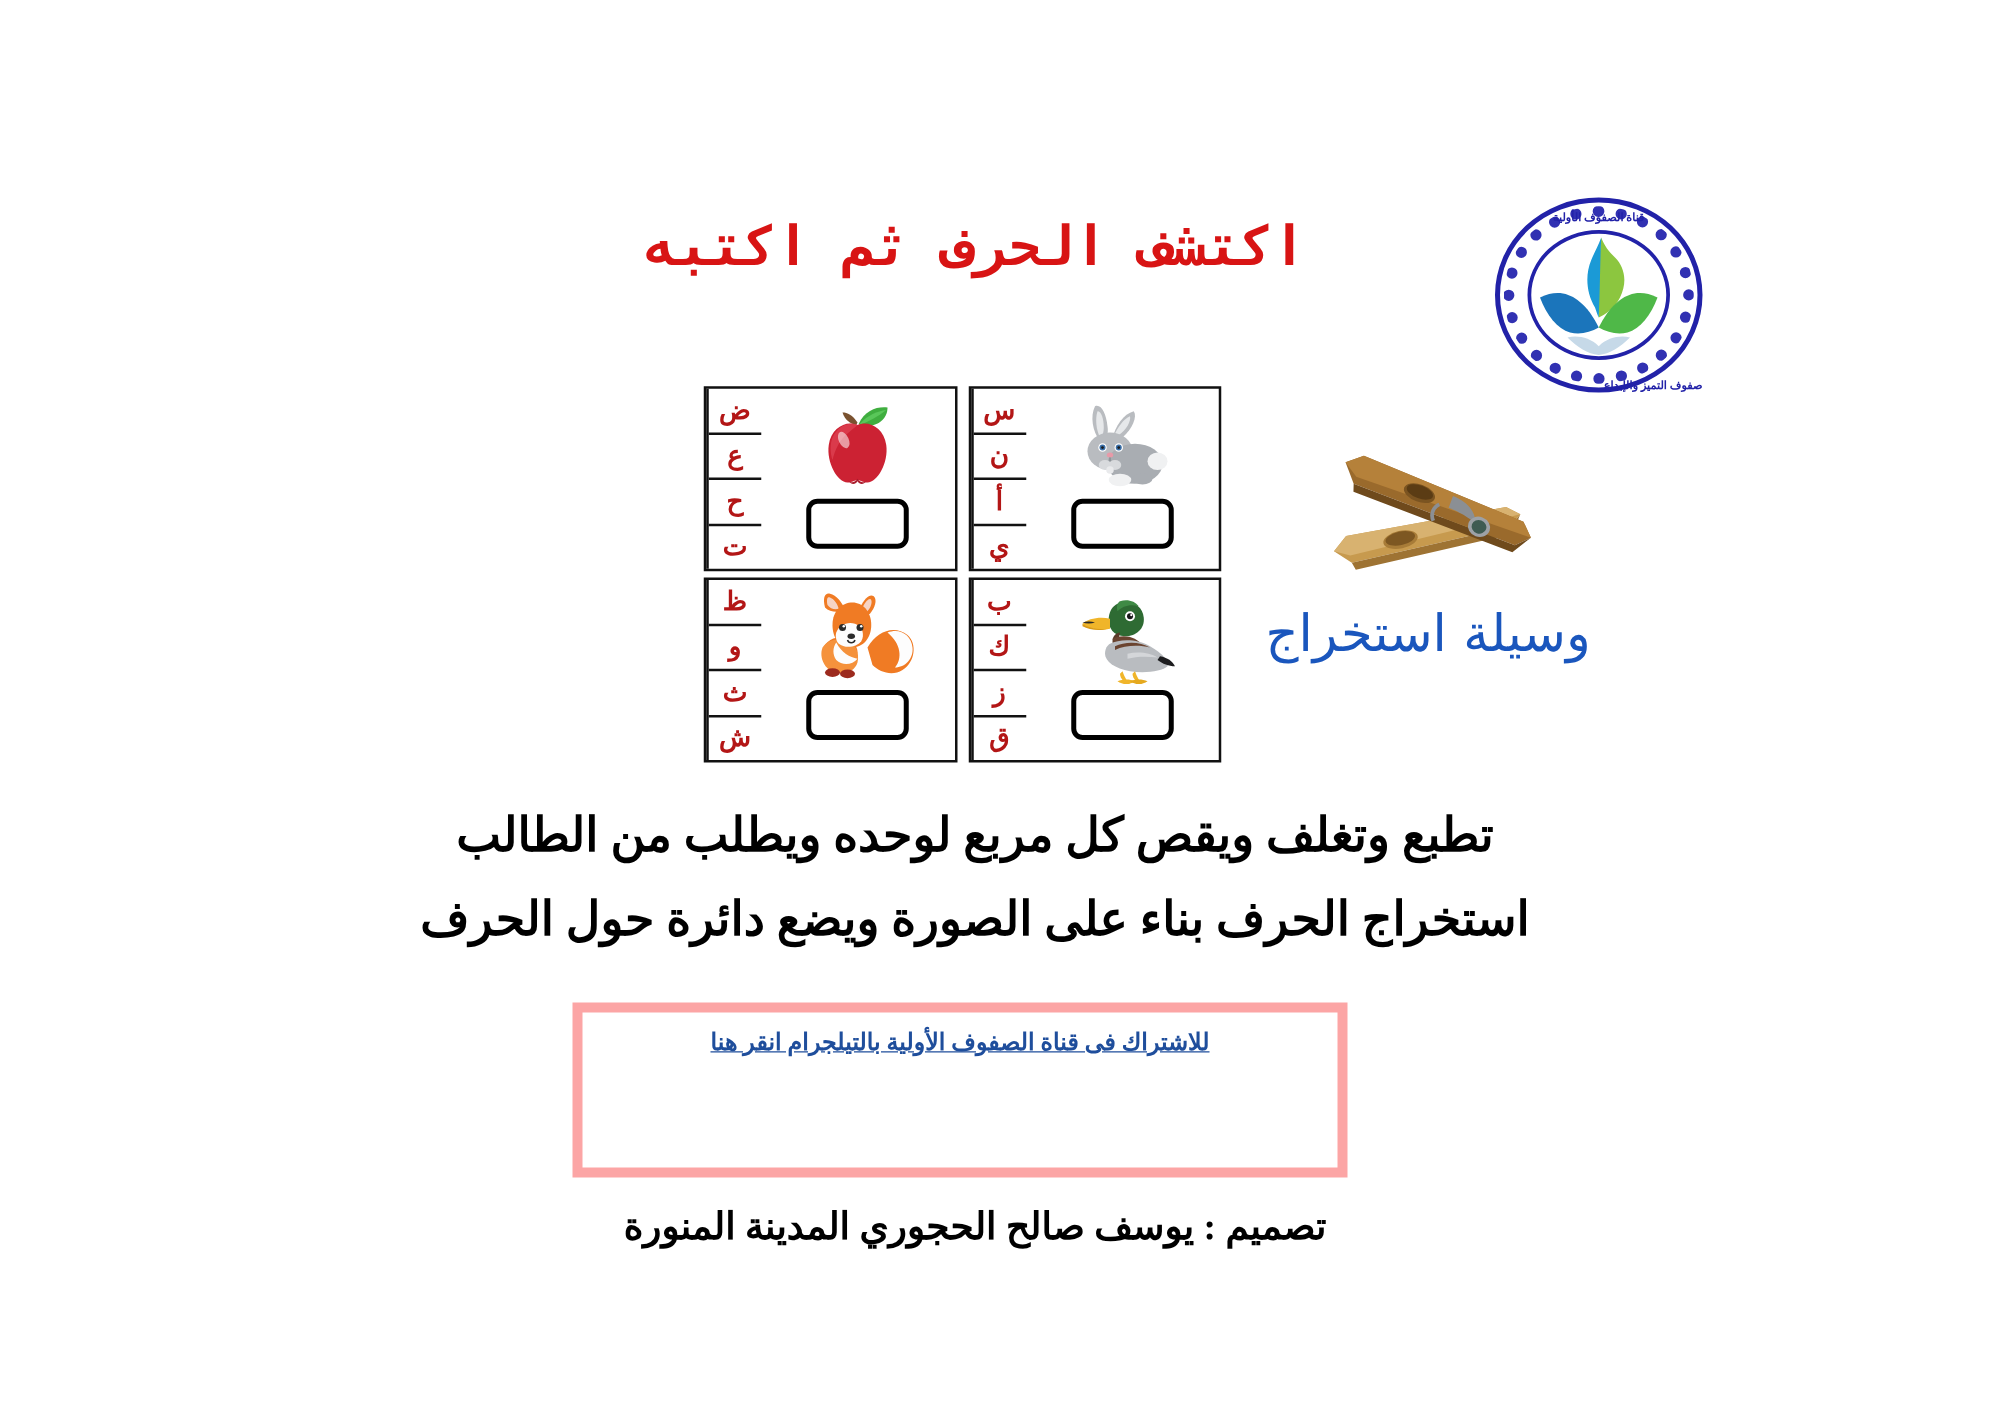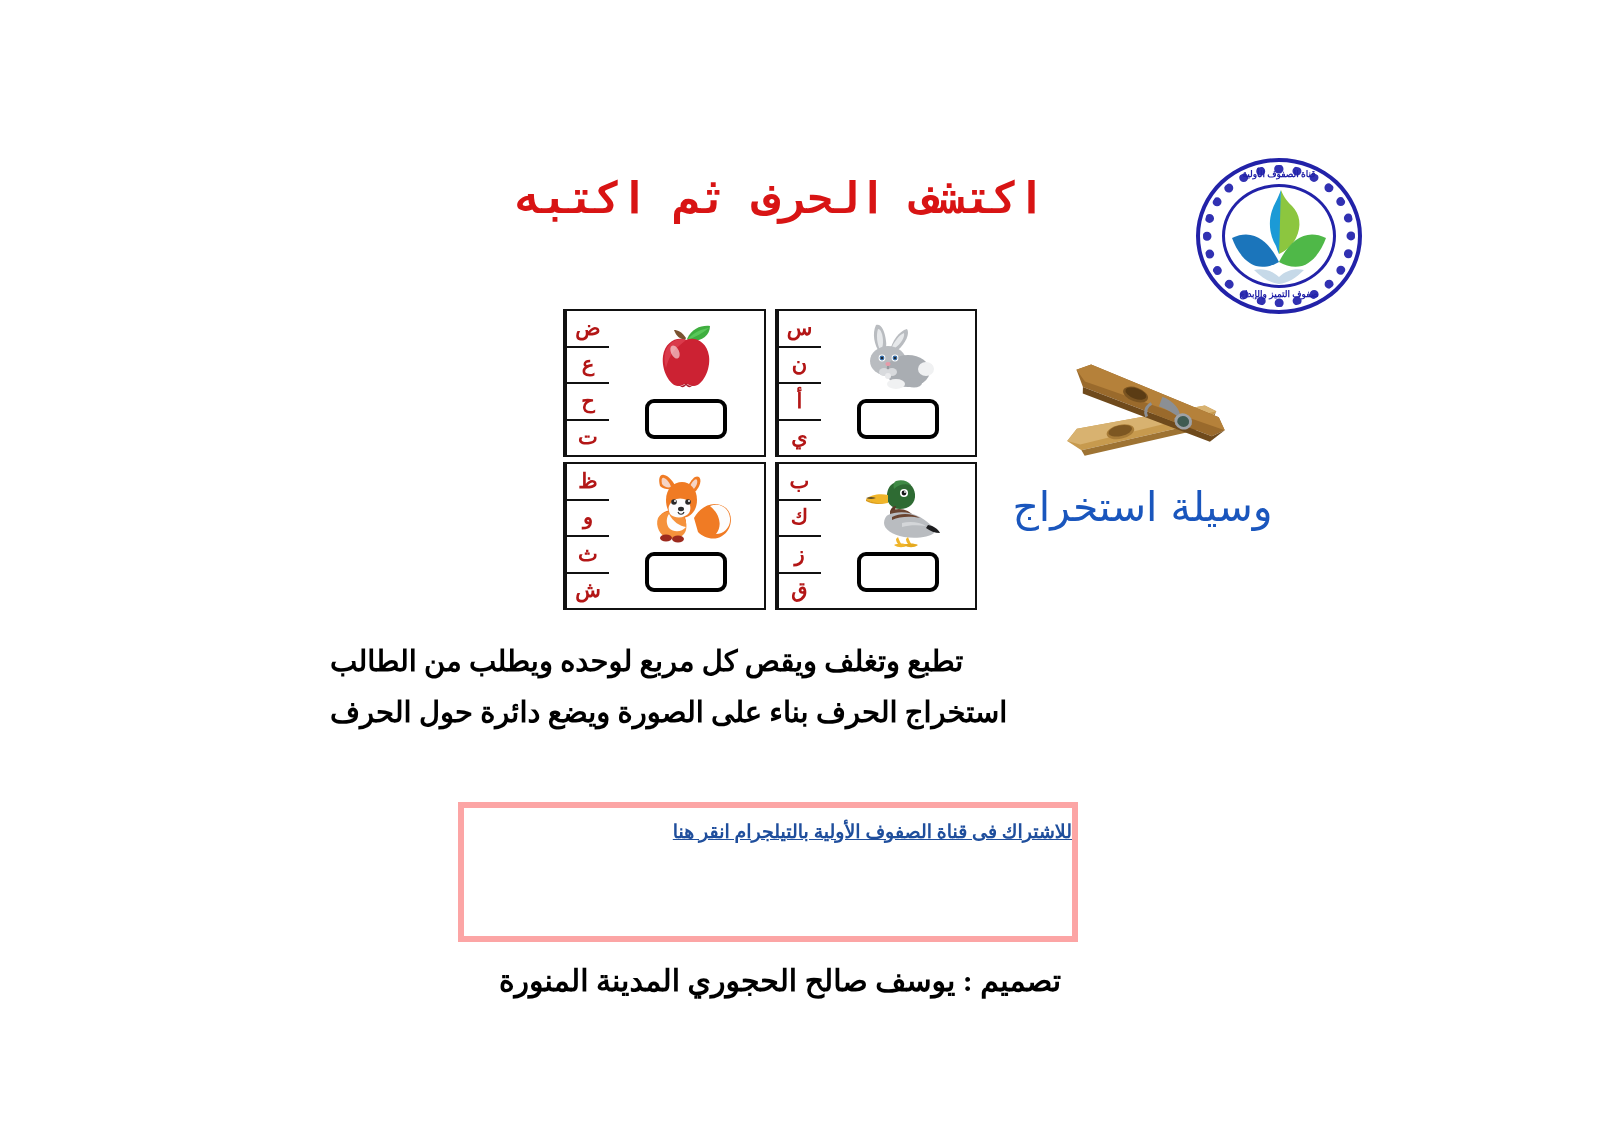"صفوف التميز والإبداع" .logo .ring-text-bottom { bottom: 15px -> 1px; text-align: none -> right }
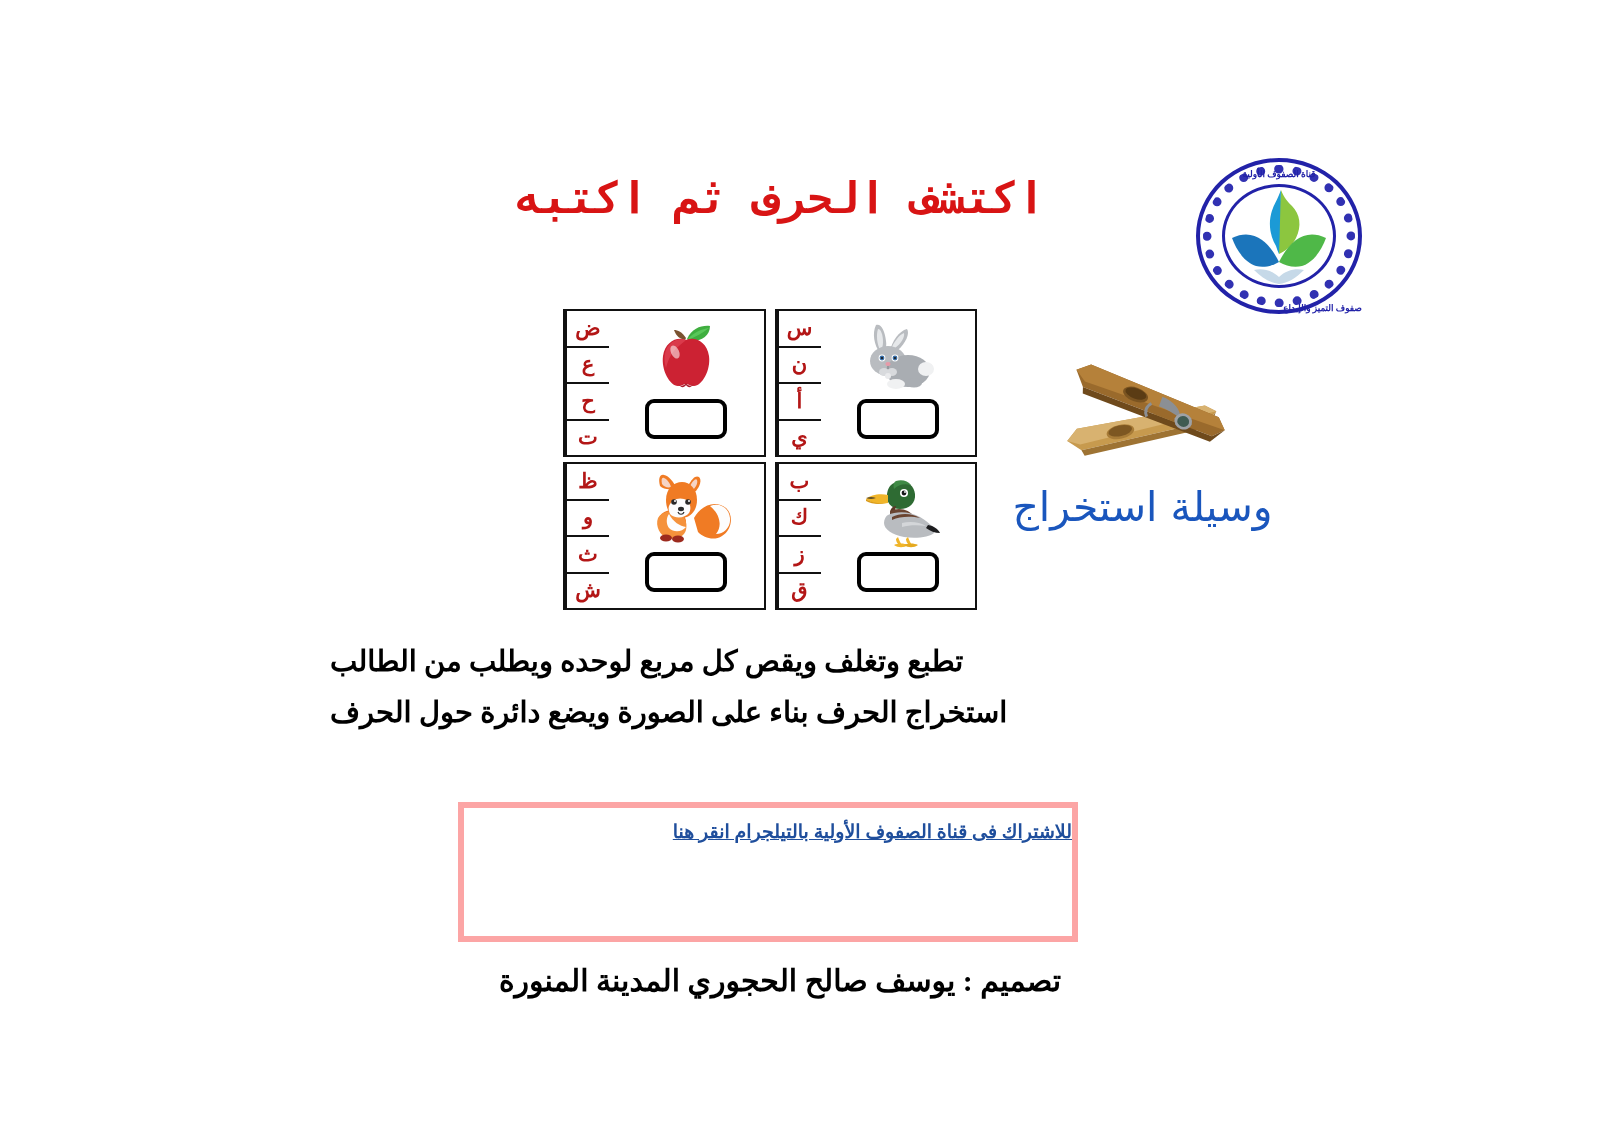"تطبع وتغلف ويقص كل مربع" .instructions { font-size: 29px -> 38px; text-align: left -> center }
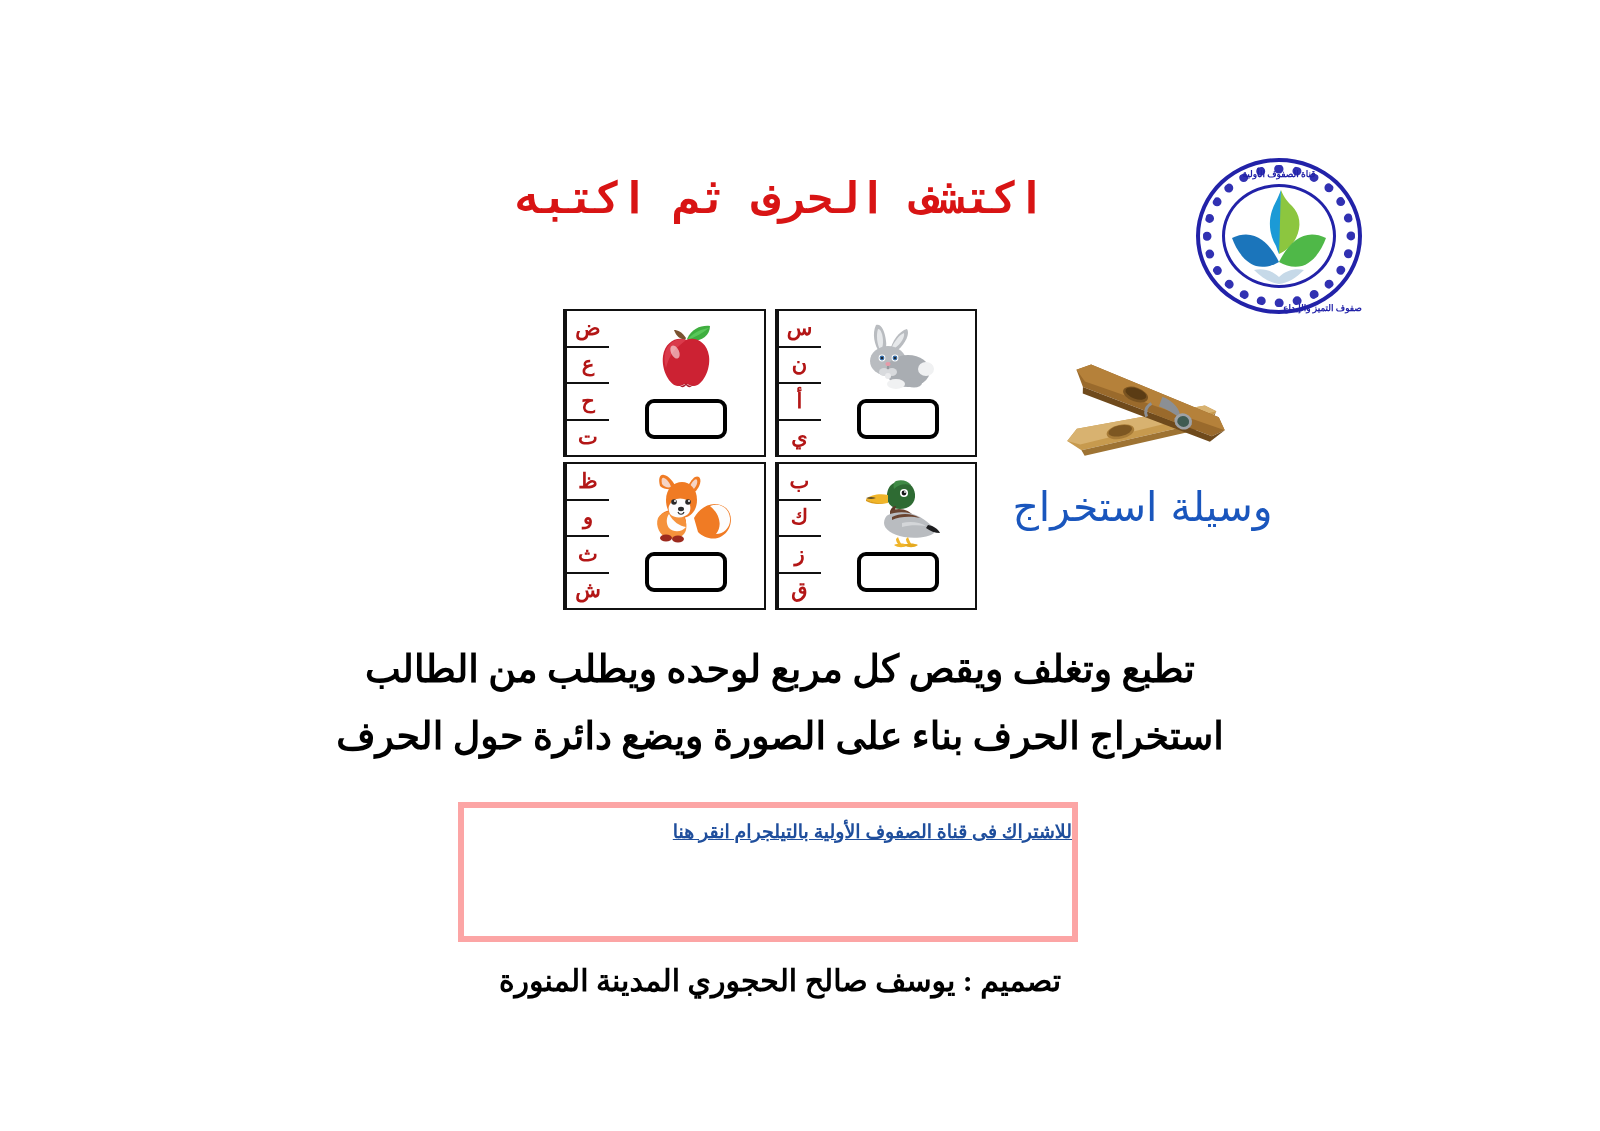"للاشتراك فى قناة الصفوف الأولية" .links-box { border: 6px solid #fca5a5 -> 8px solid #fca5a5; text-align: right -> center }
